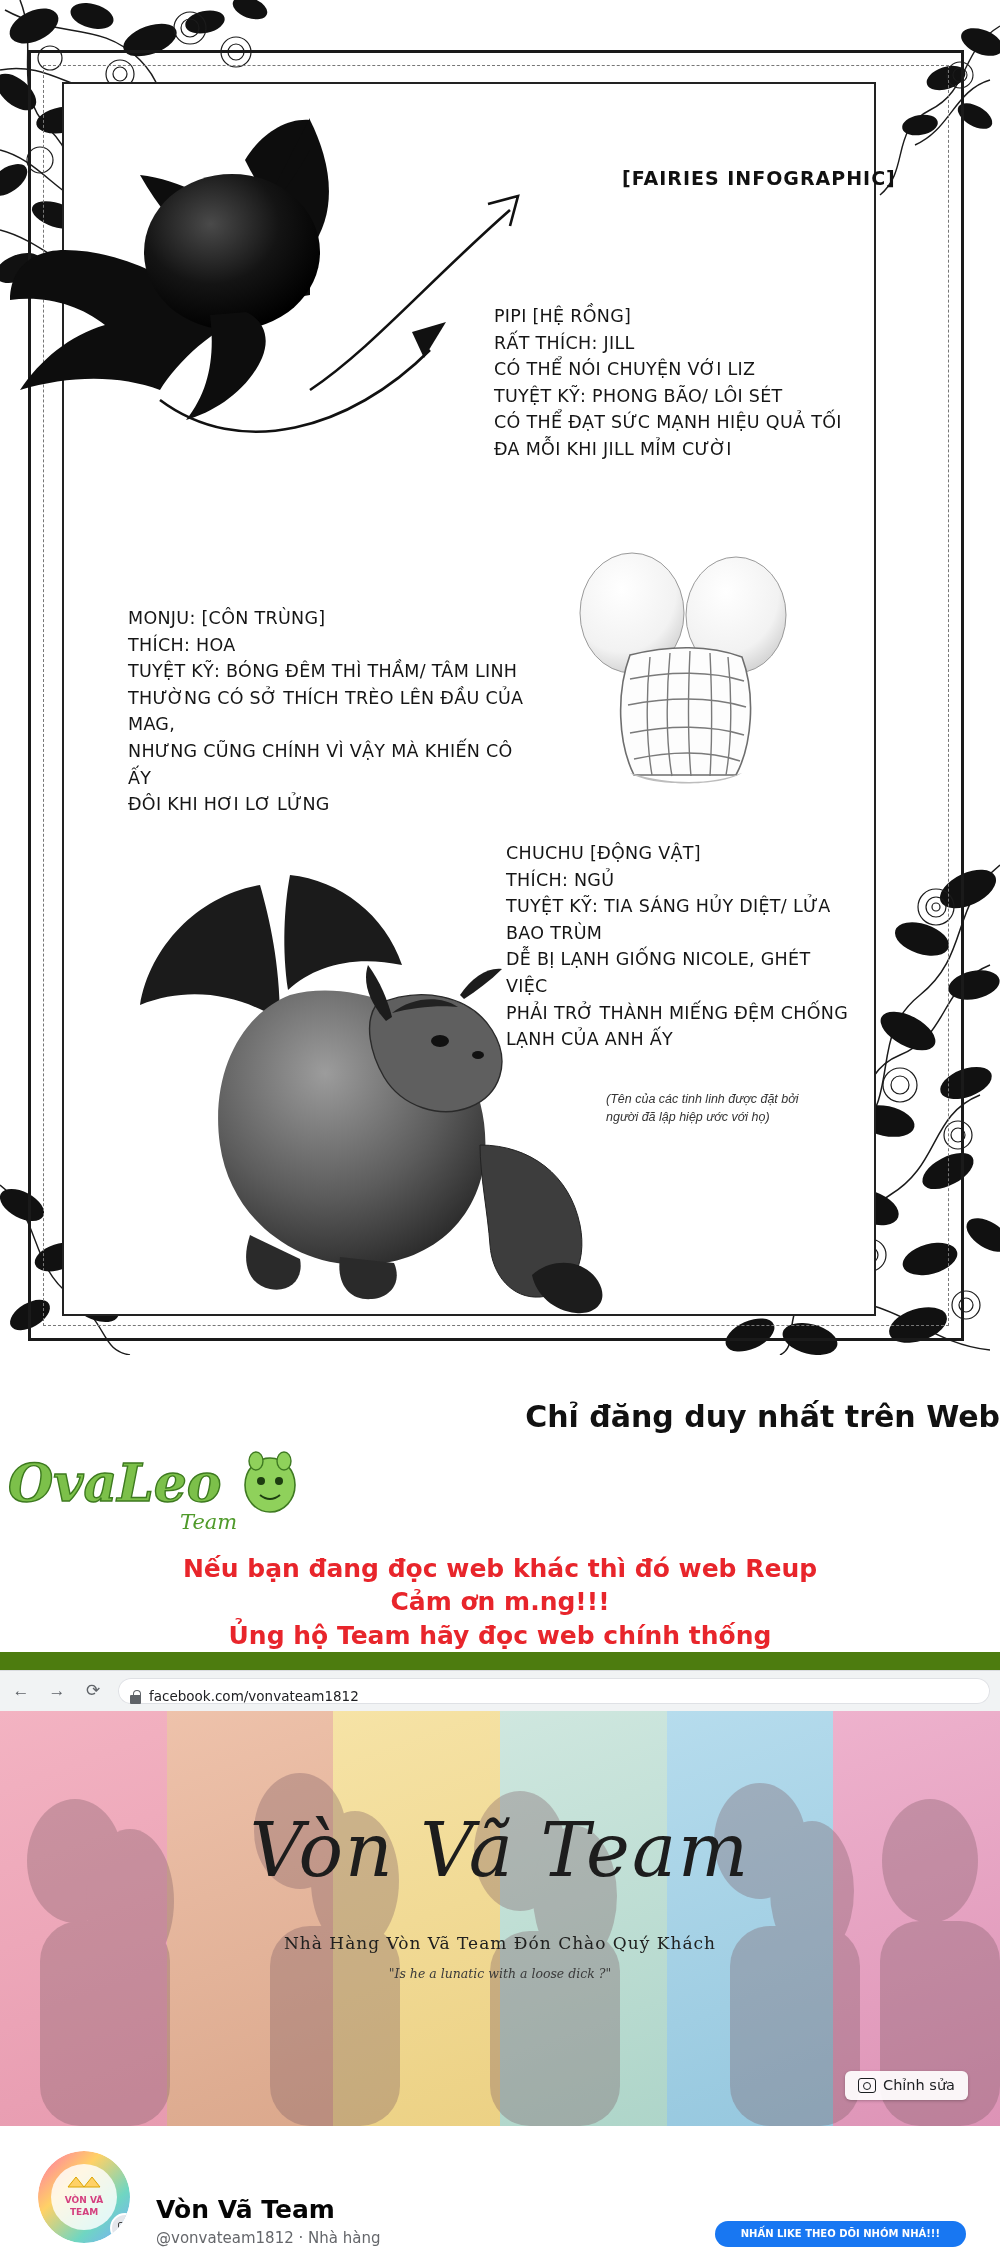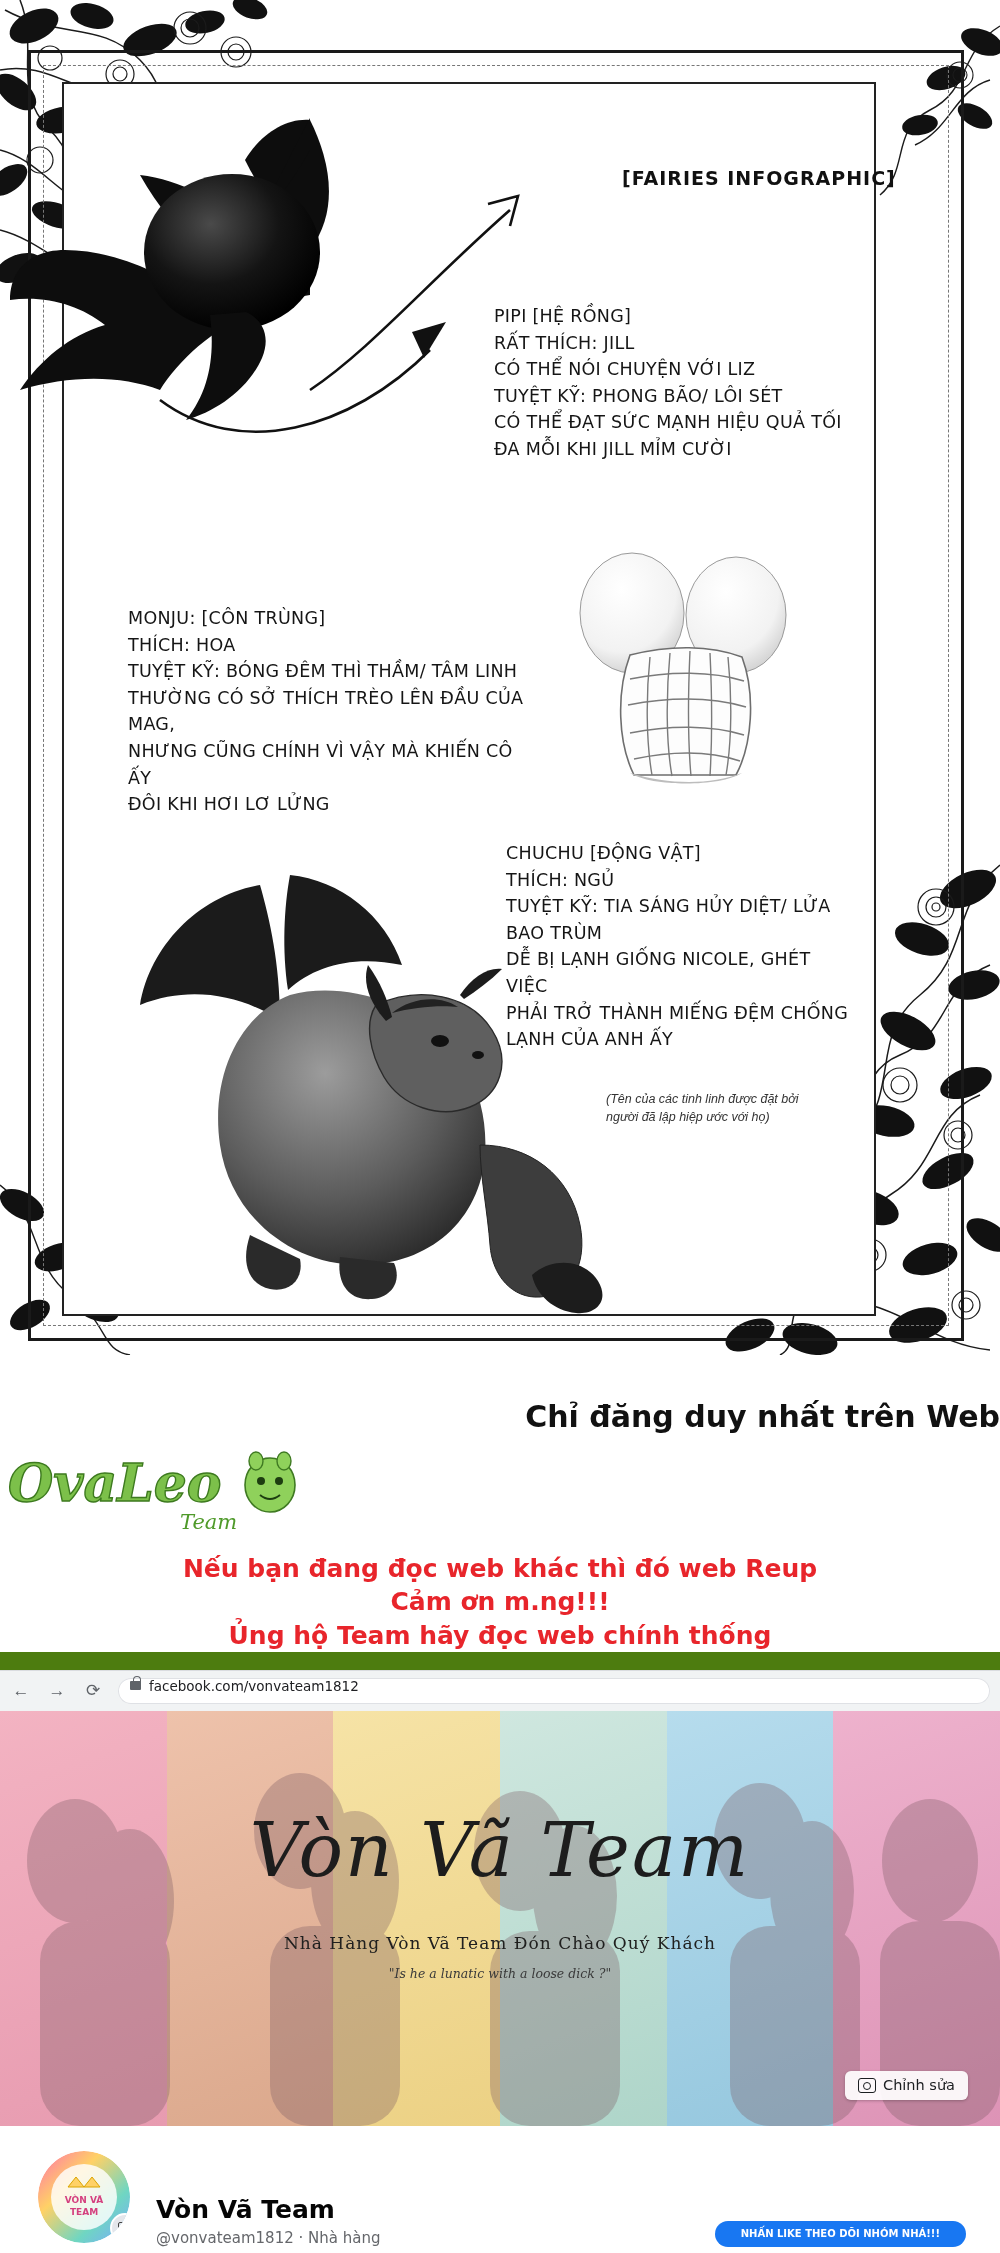"facebook.com/vonvateam1812" .urlbar { align-items: flex-start -> flex-end }
